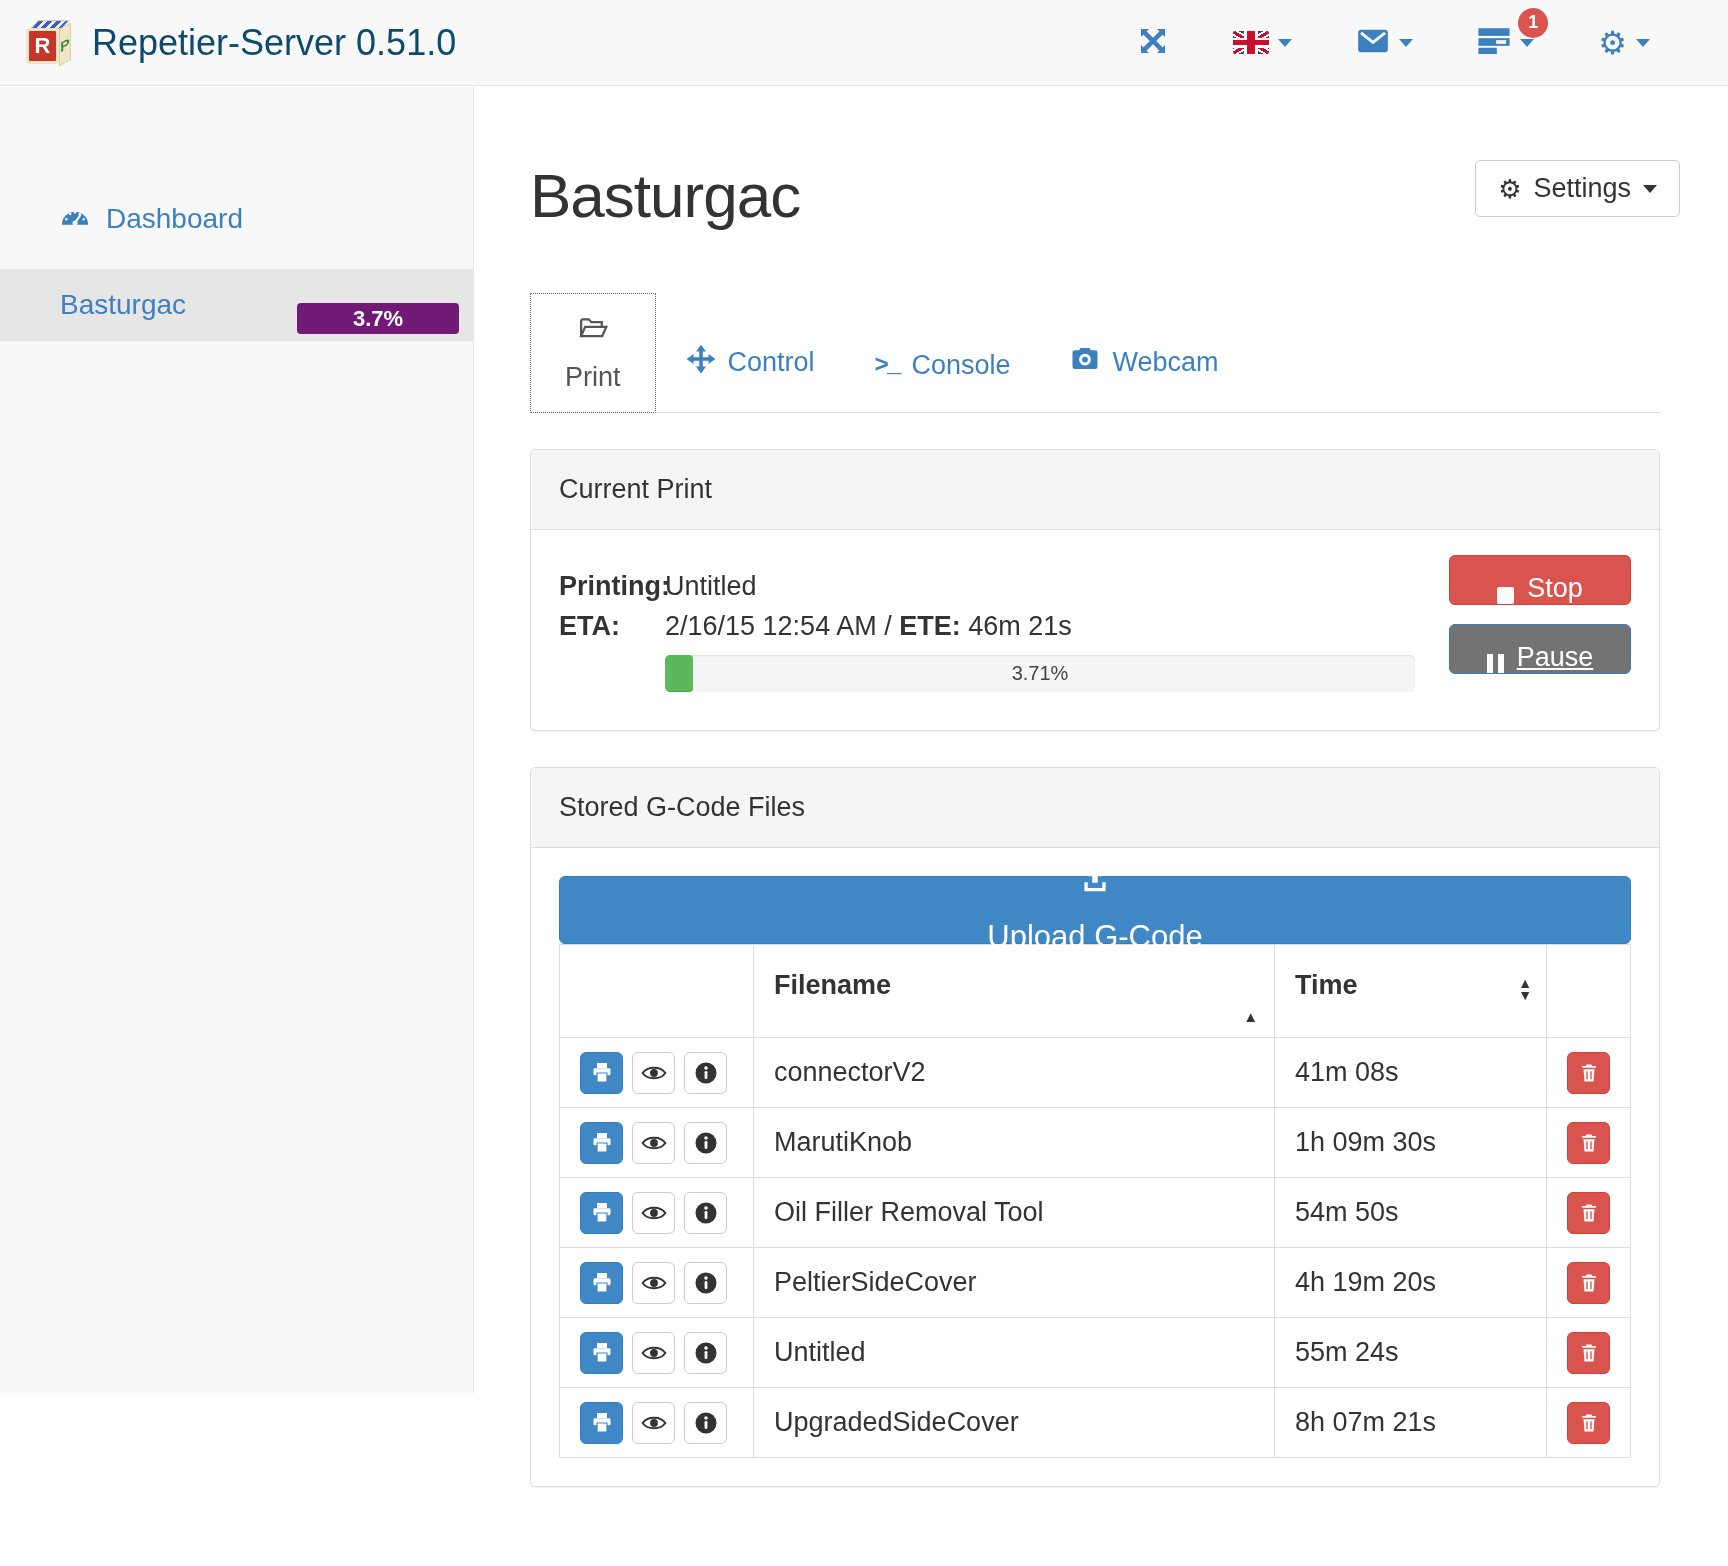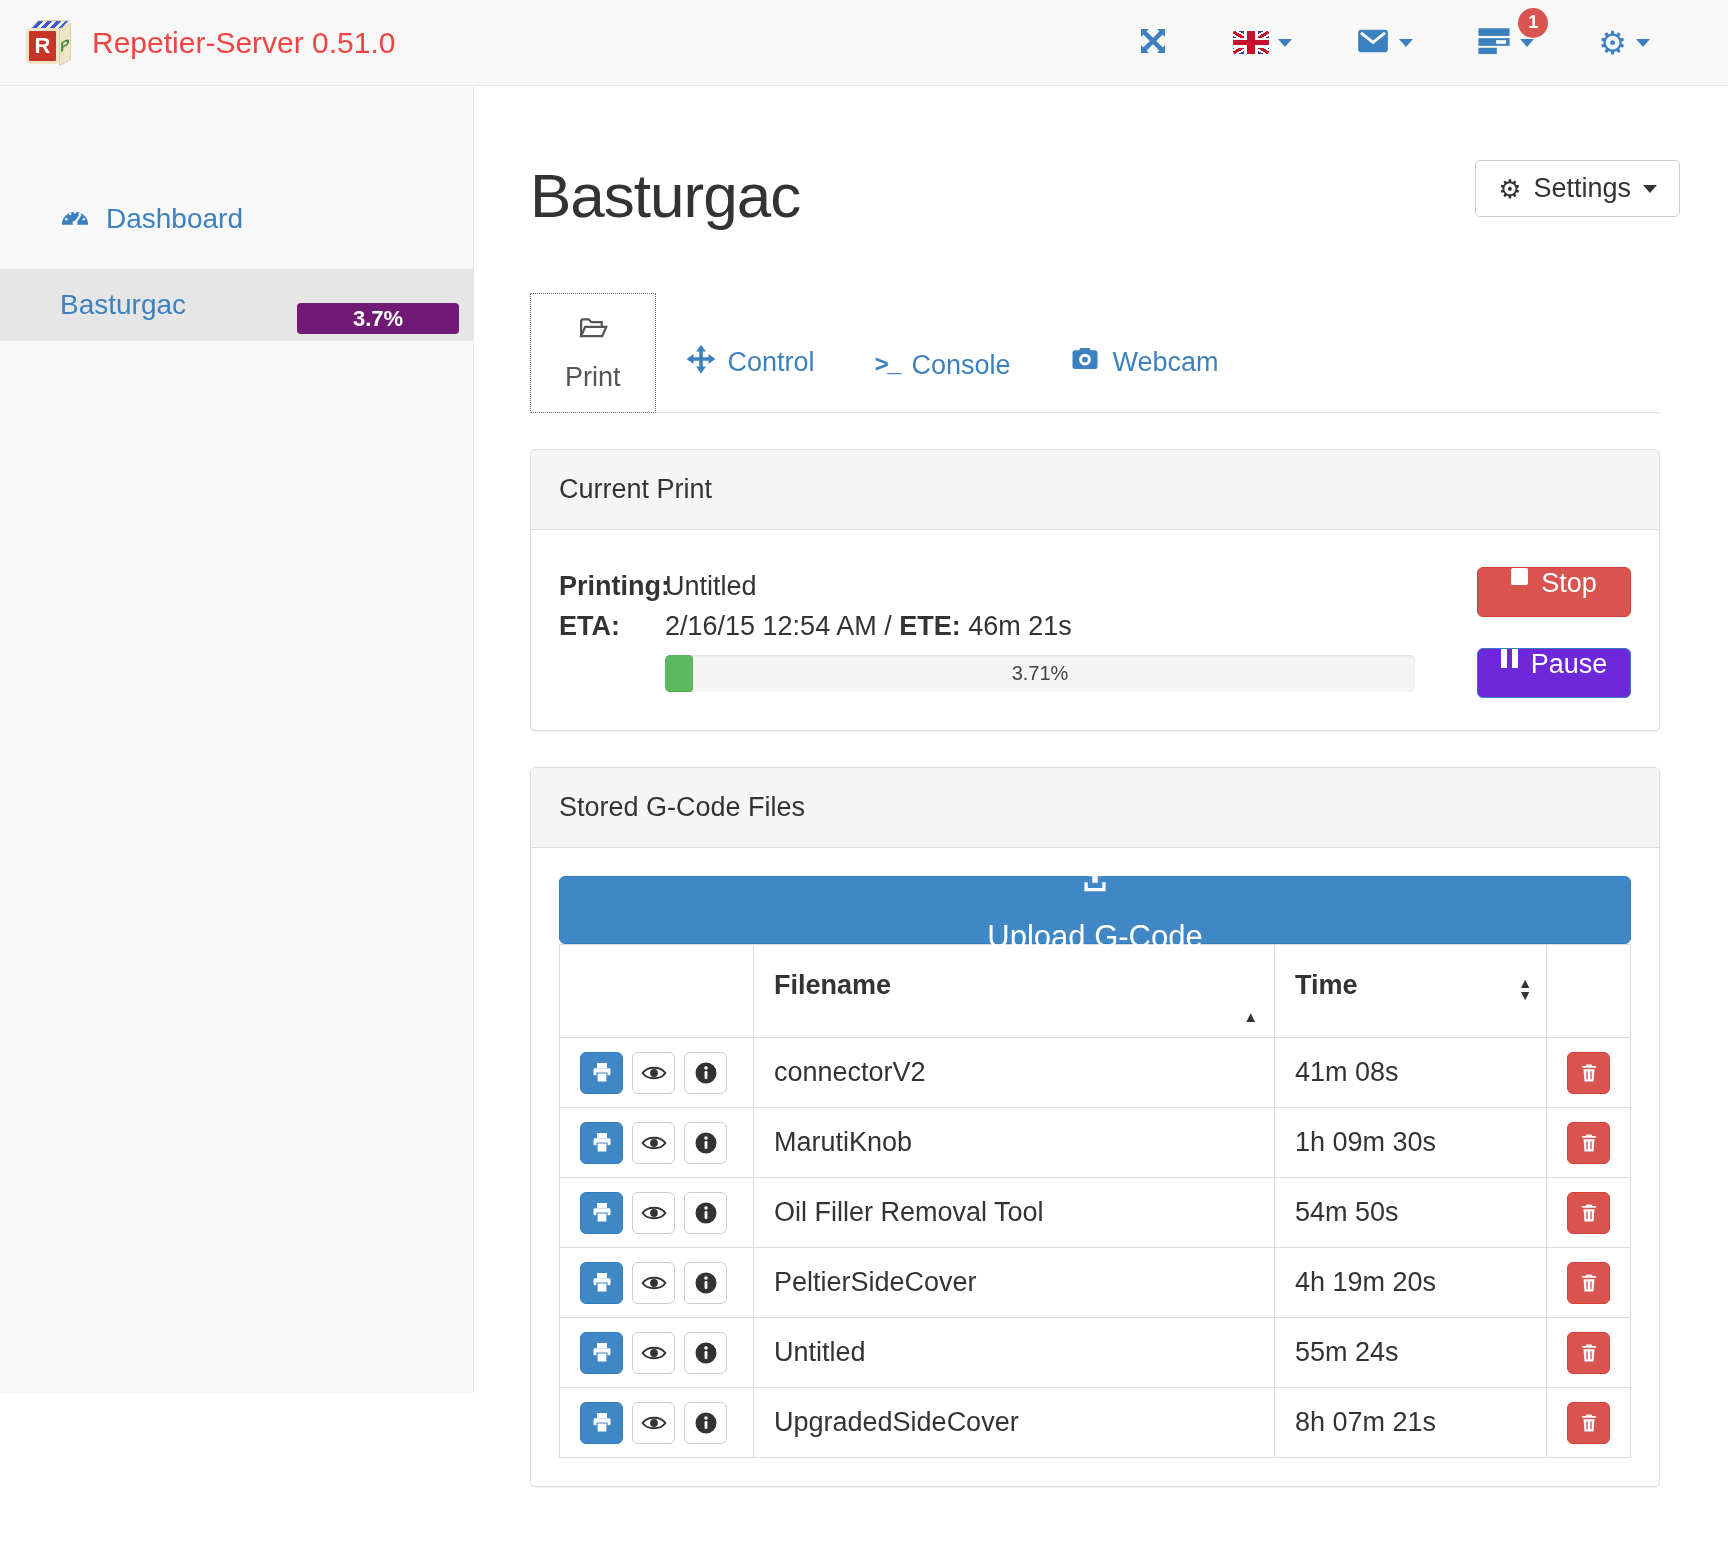"Repetier-Server 0.51.0" .brand-title { color: #ef4444 -> #0c4a6e; font-size: 30px -> 36px }
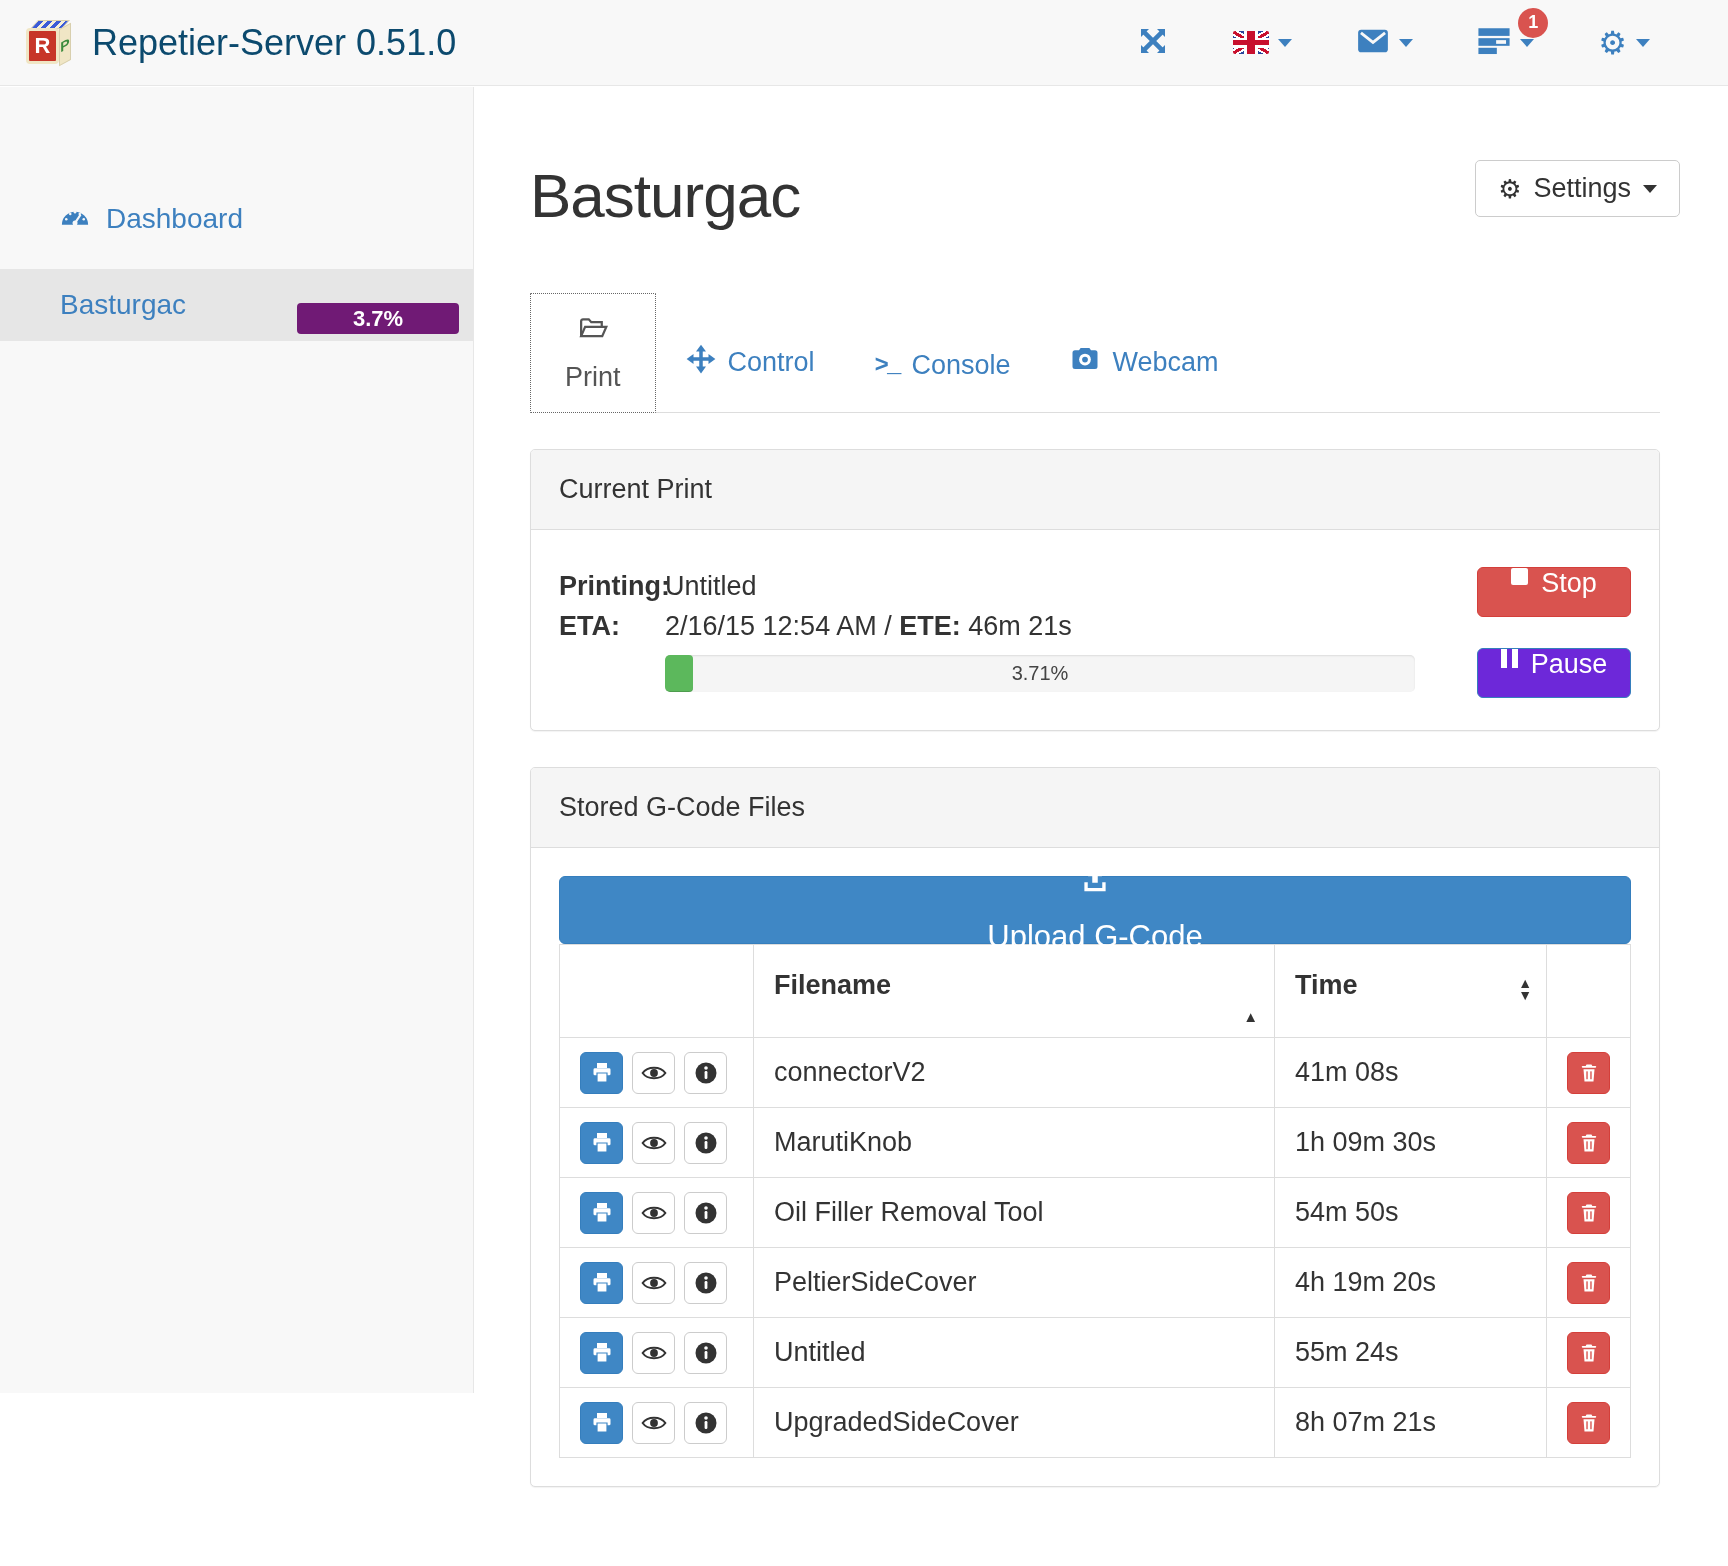"Stop" .btn-big { align-items: flex-start -> flex-end; margin-top: 12px -> none; width: 154px -> 182px }
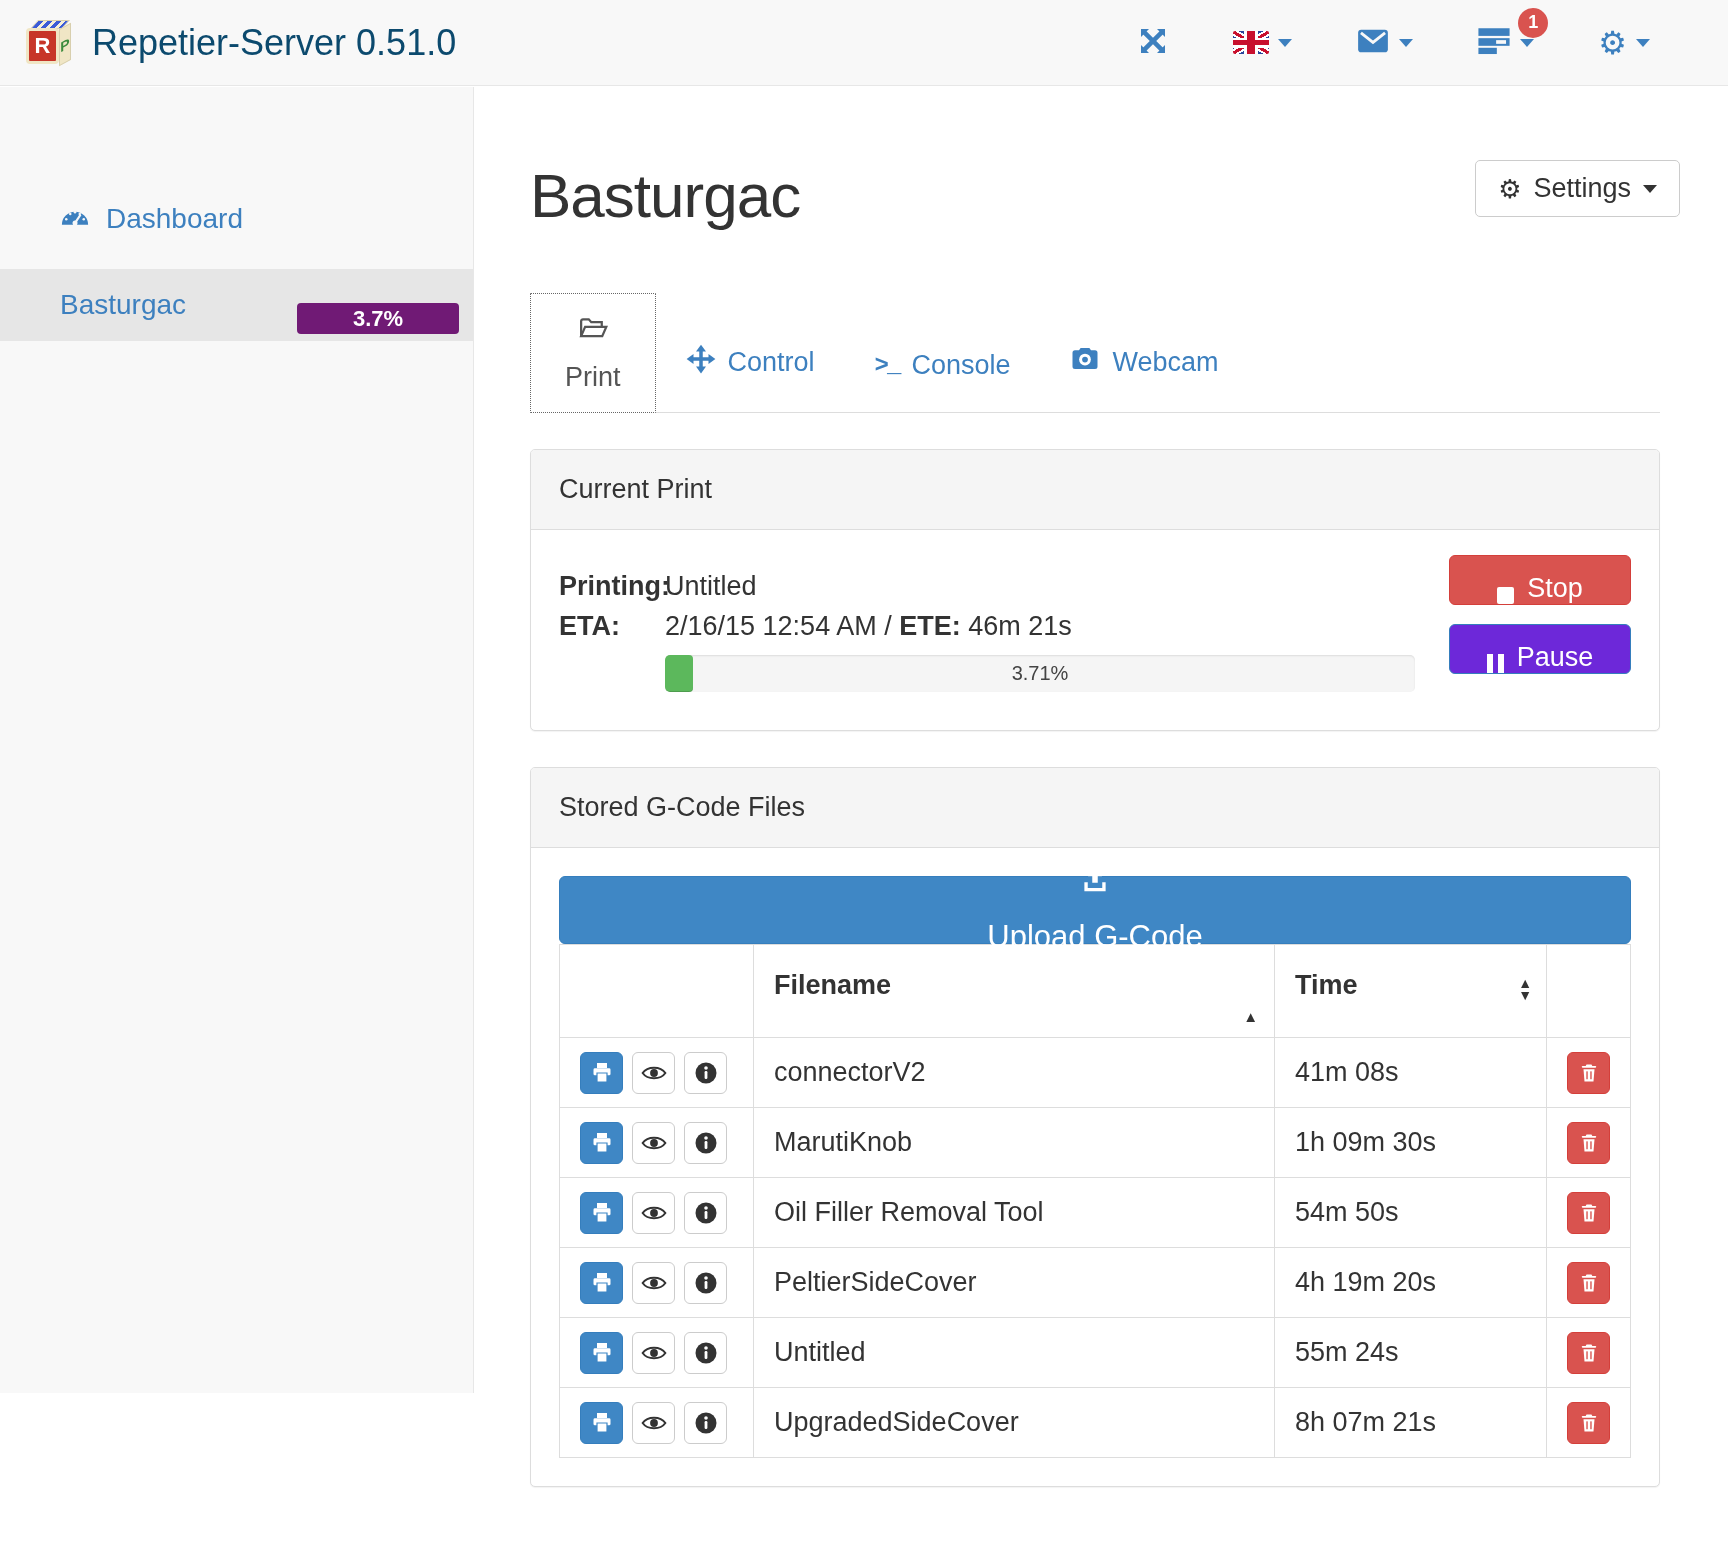"Pause" .btn-pause { background: #6d28d9 -> #737373; text-decoration: none -> underline }
